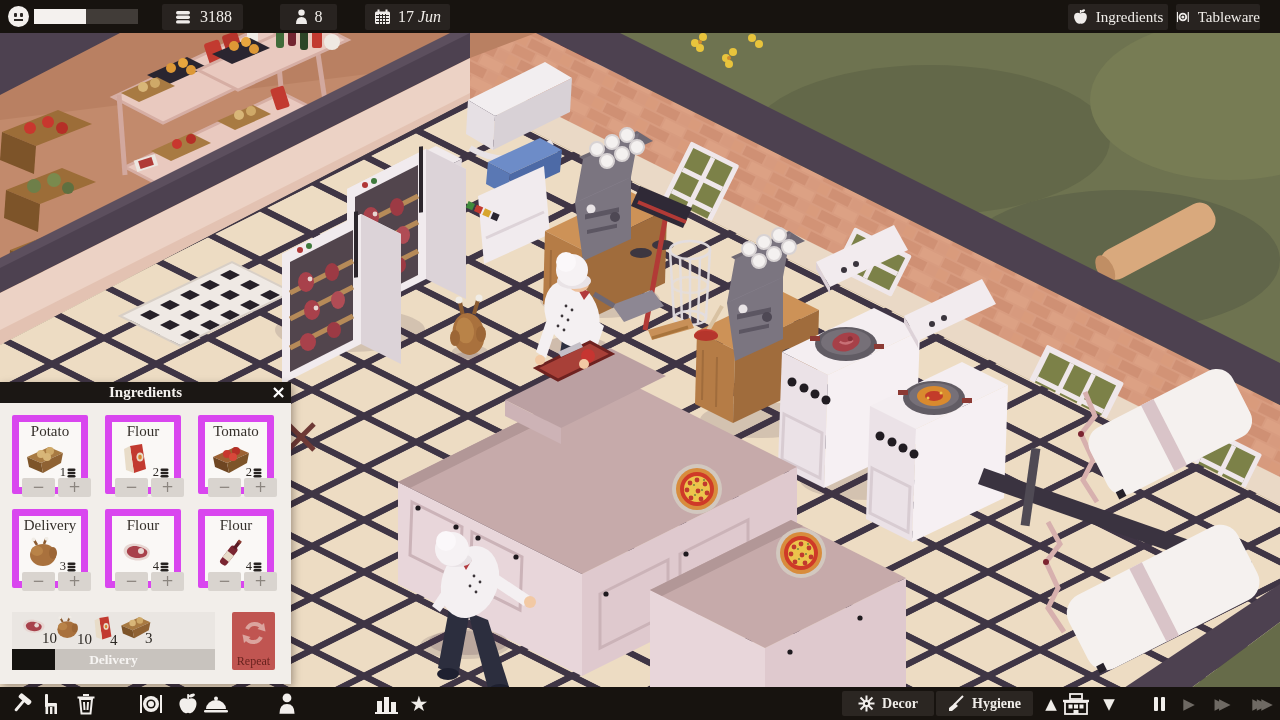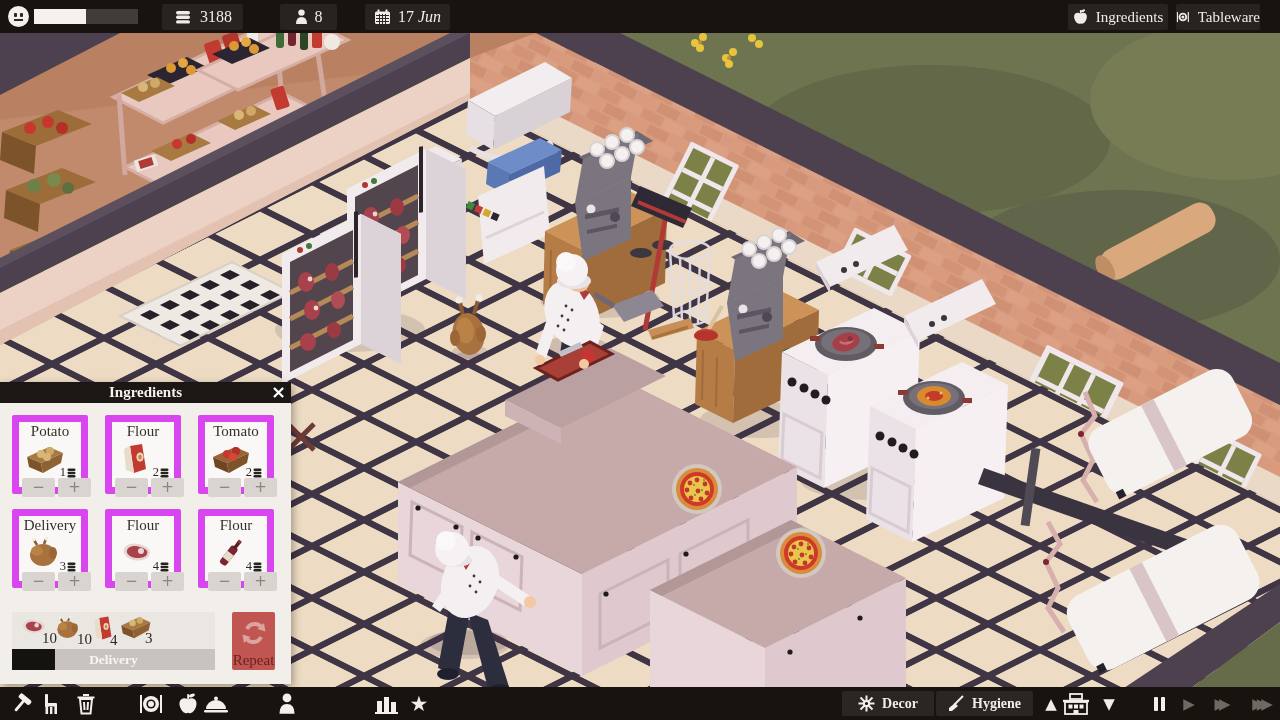"Repeat" .repeat-label { font-size: 15px -> 12px }
